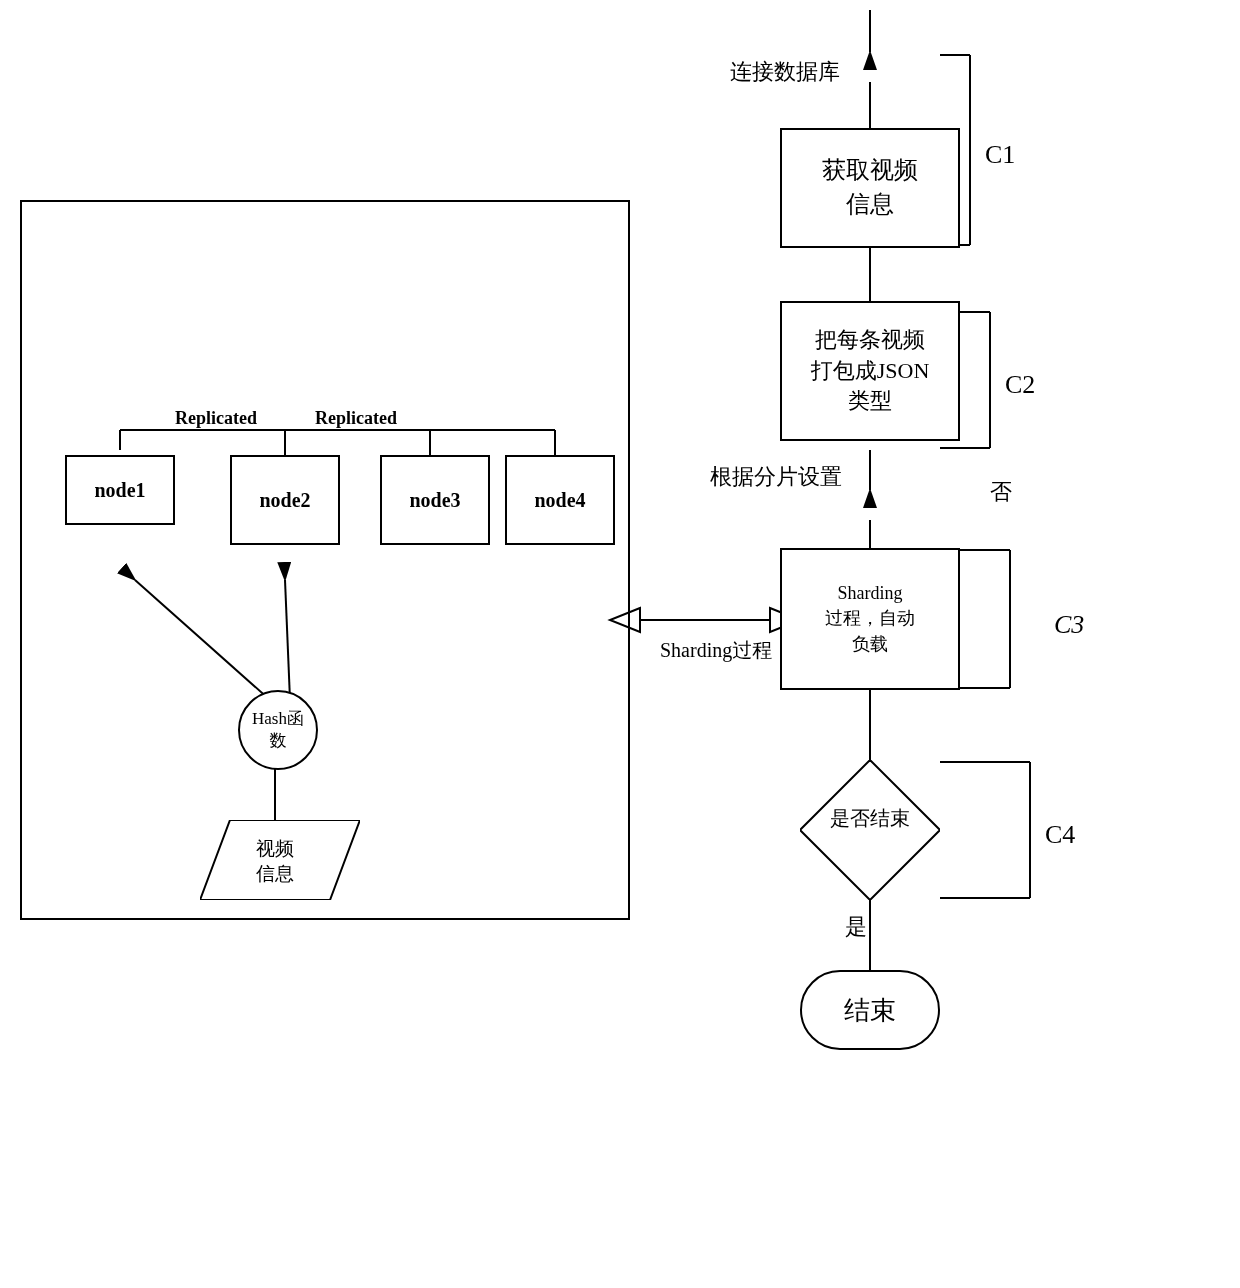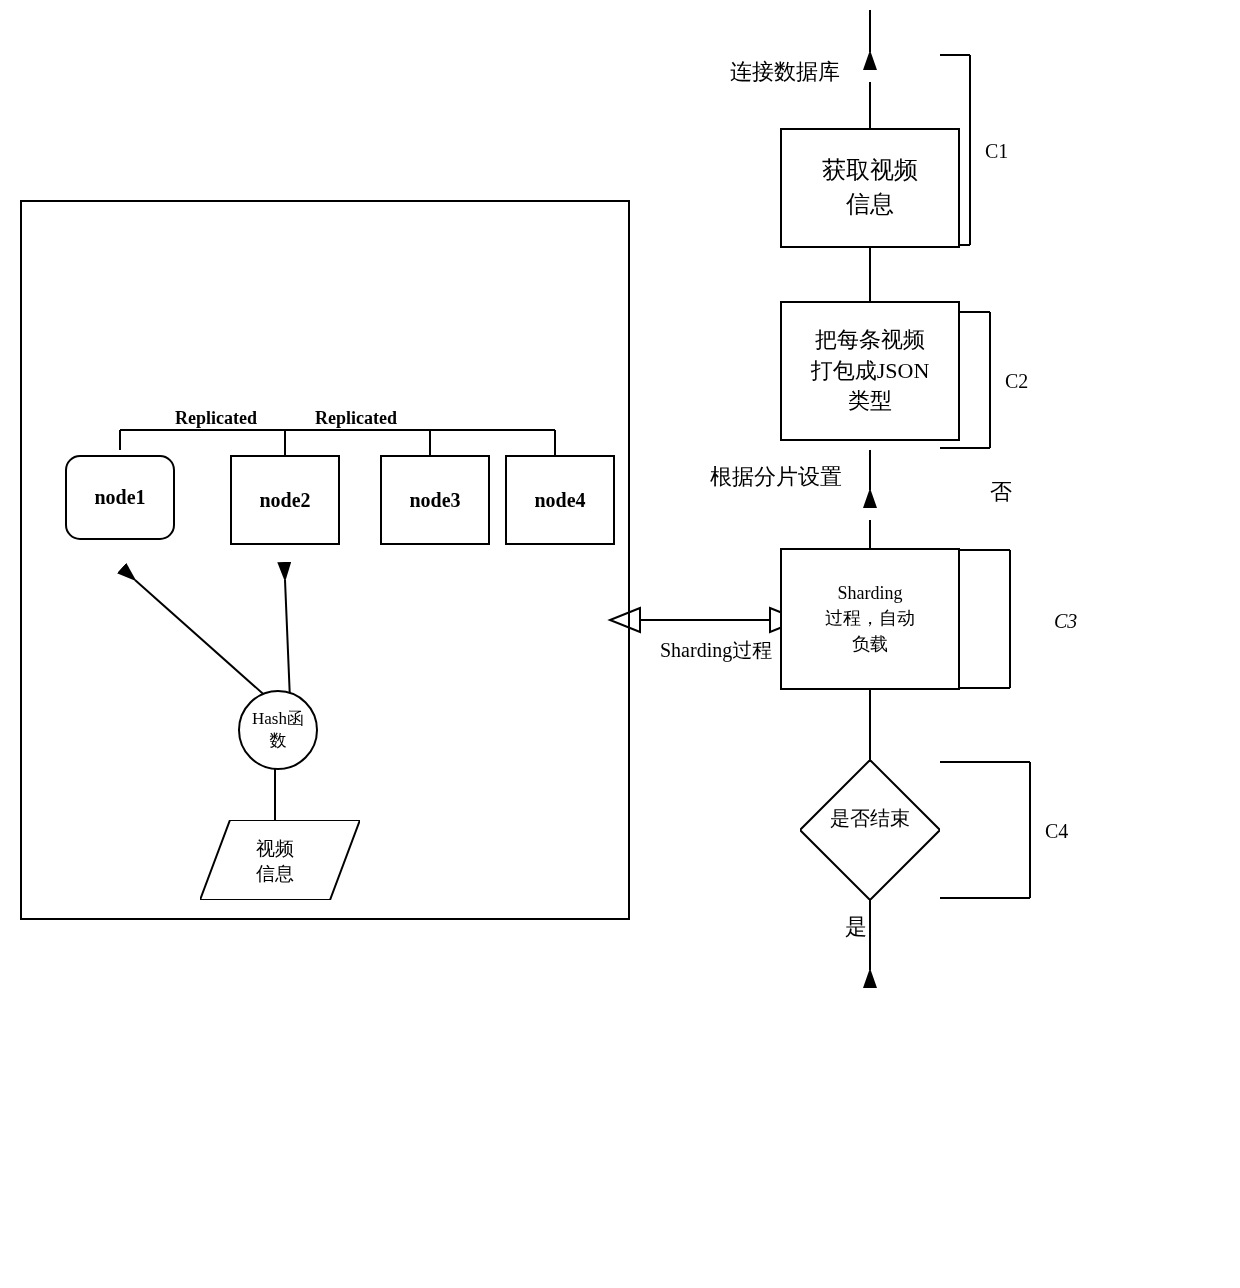"C1" .c-label { font-size: 20px -> 26px }
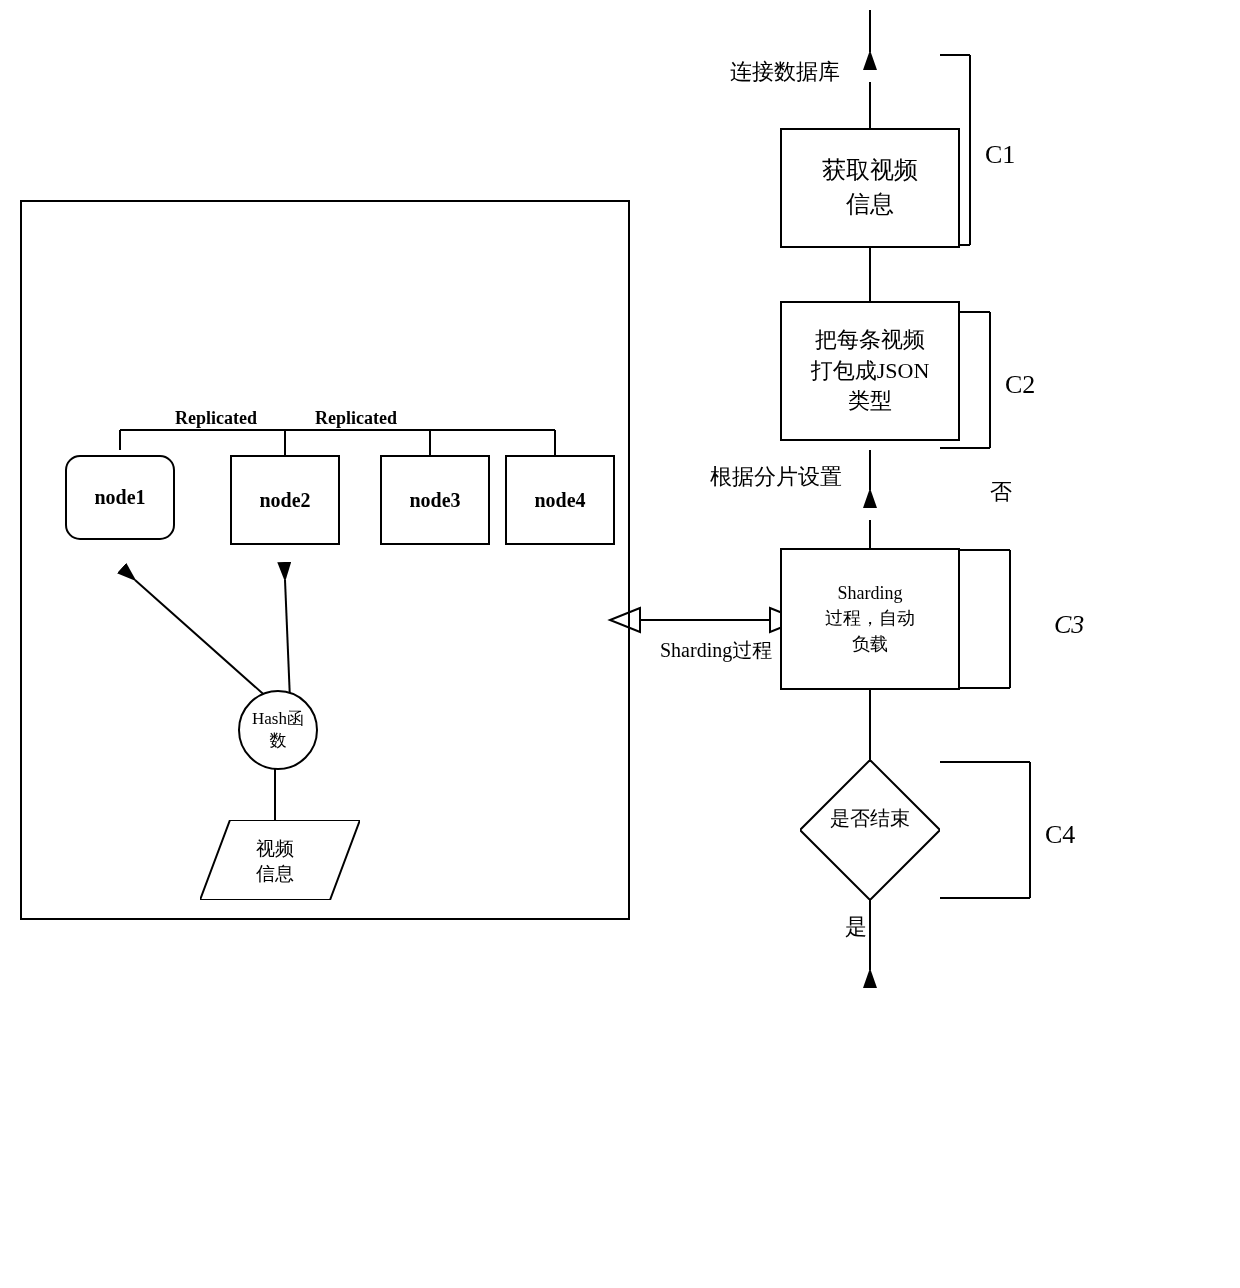"node1" div.node-box { border-radius: 15px -> none; height: 85px -> 70px }
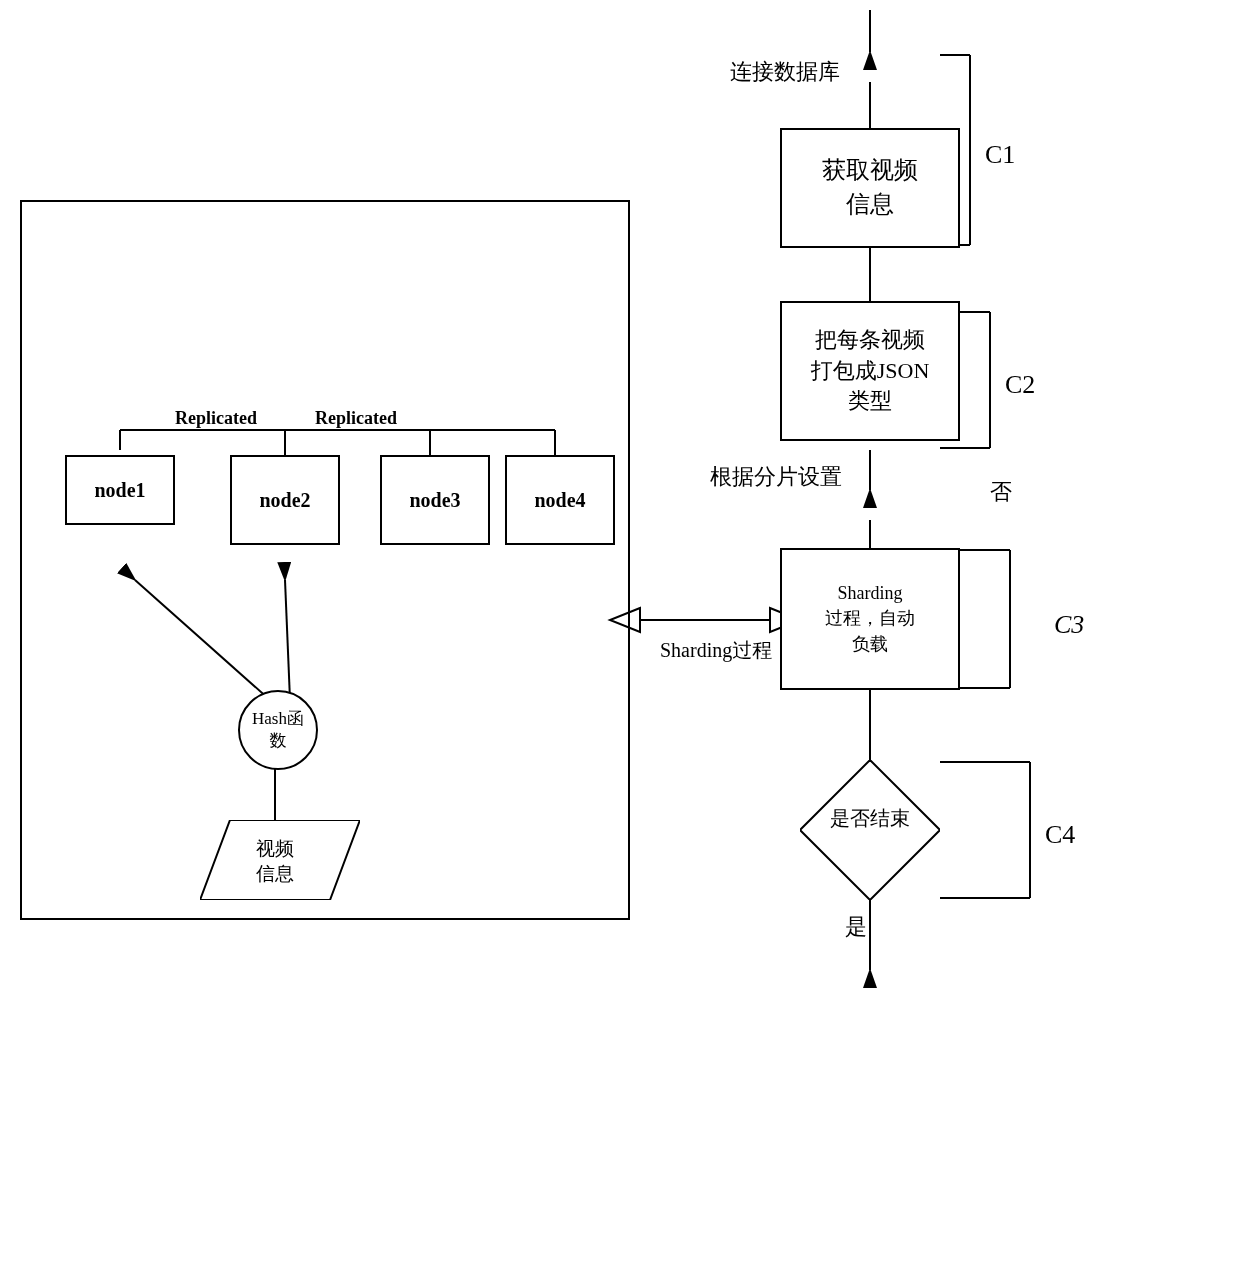"结束" div.flow-rounded { html: none -> <div> <span>结束</span> </div> }
